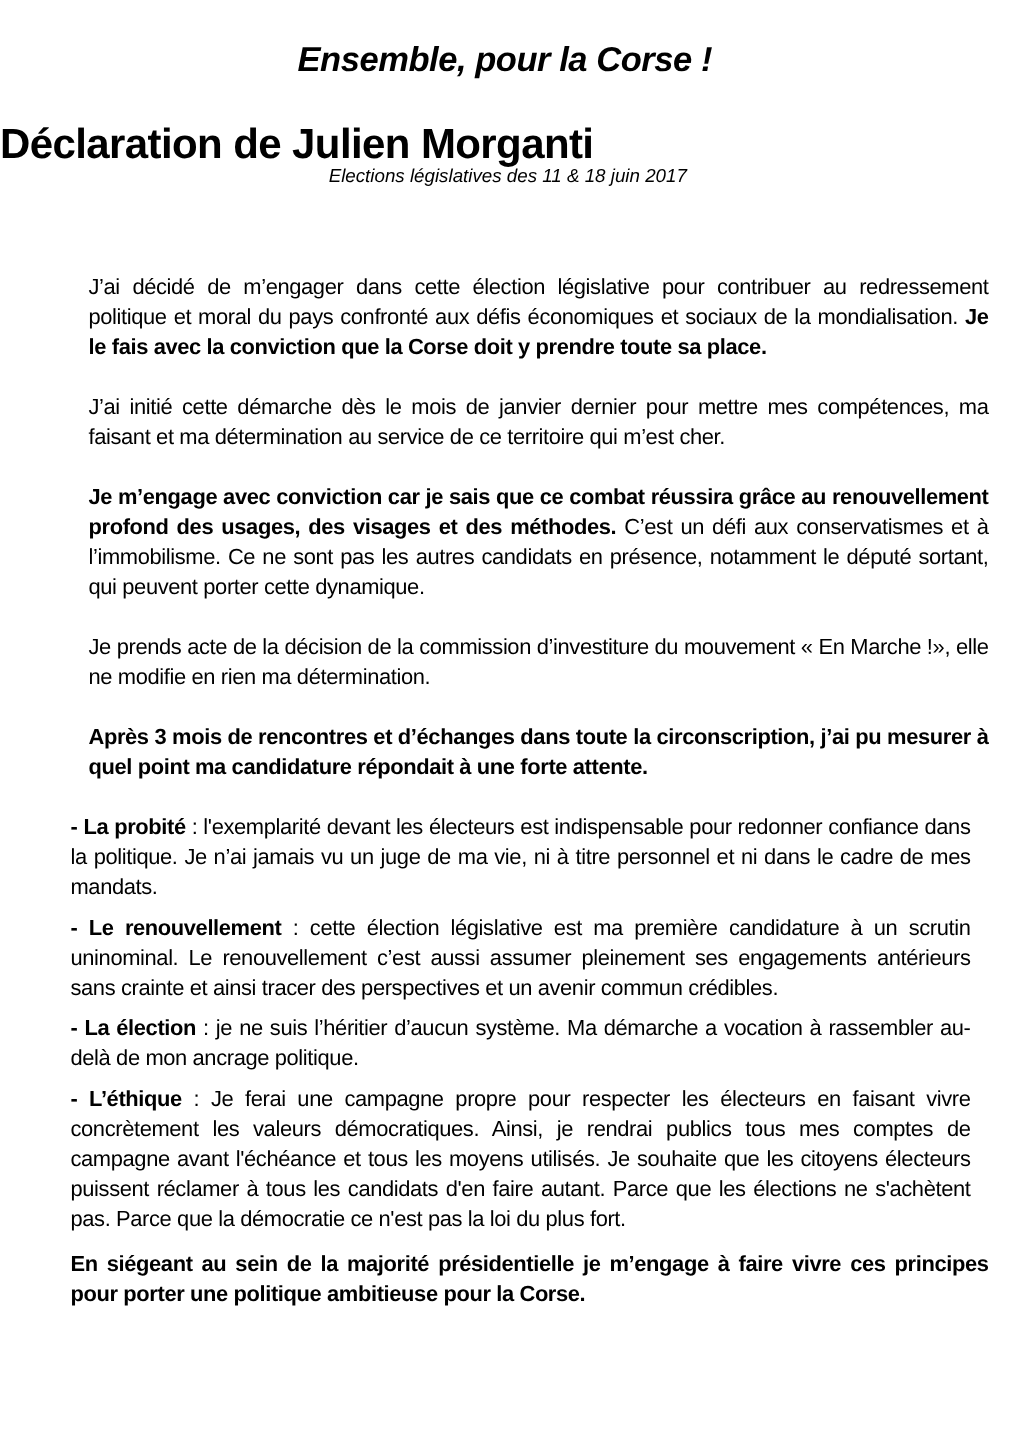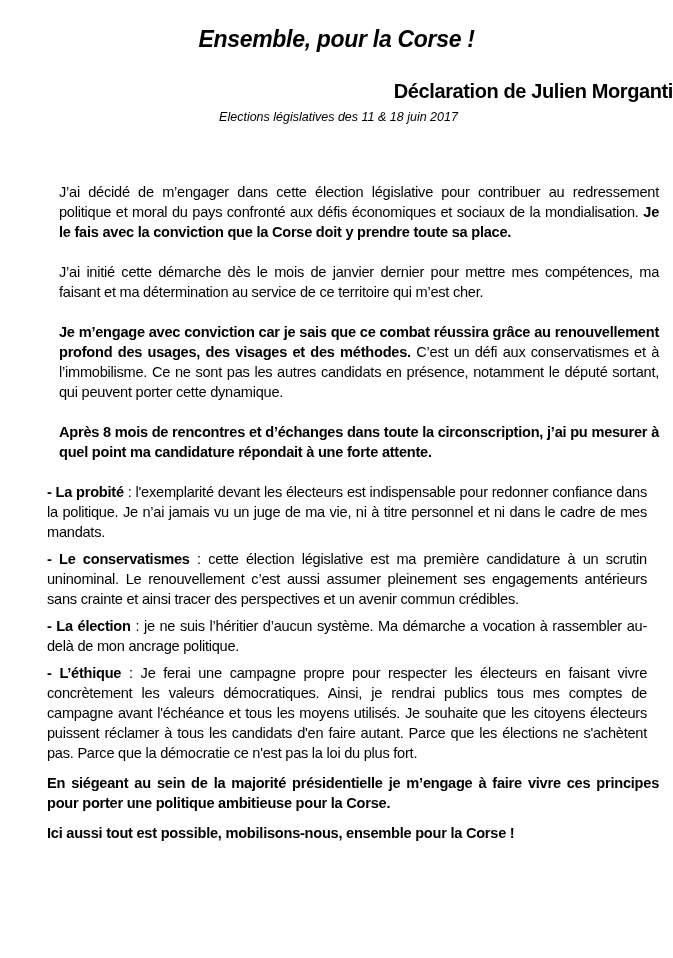"Déclaration de Julien Morganti" .title { font-size: 20px -> 28px; text-align: right -> left }
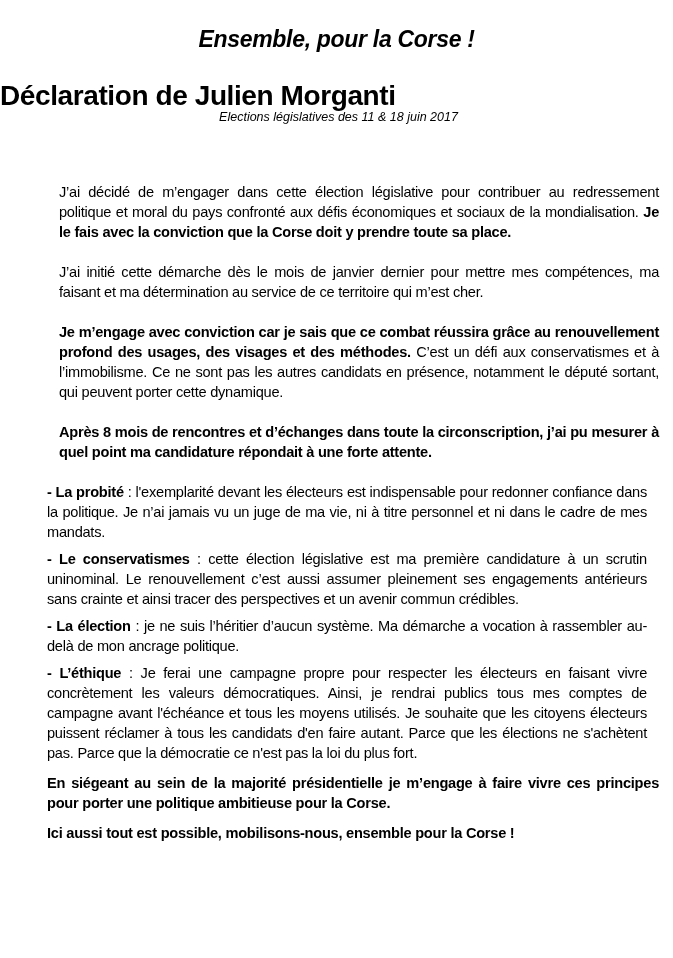"Je prends acte de la" p { html: none -> <p><span>Je prends acte de la décision de la commission d’investiture du mouvement « En Marche !», elle ne modifie en rien ma détermination.</span></p> }
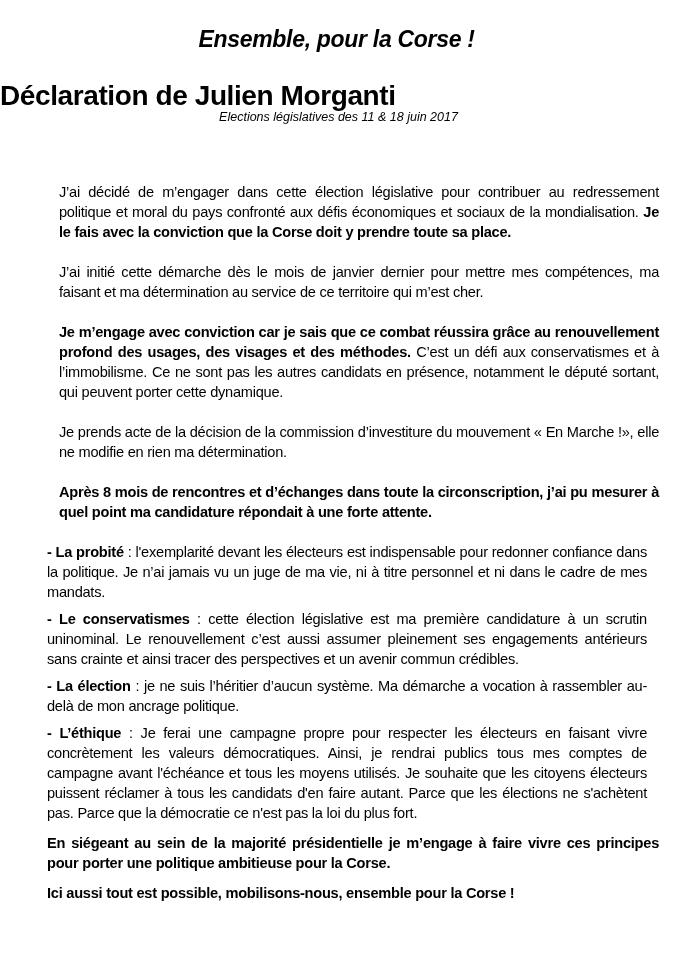"Après 8 mois de rencontres" b { text: 8 -> 3 }
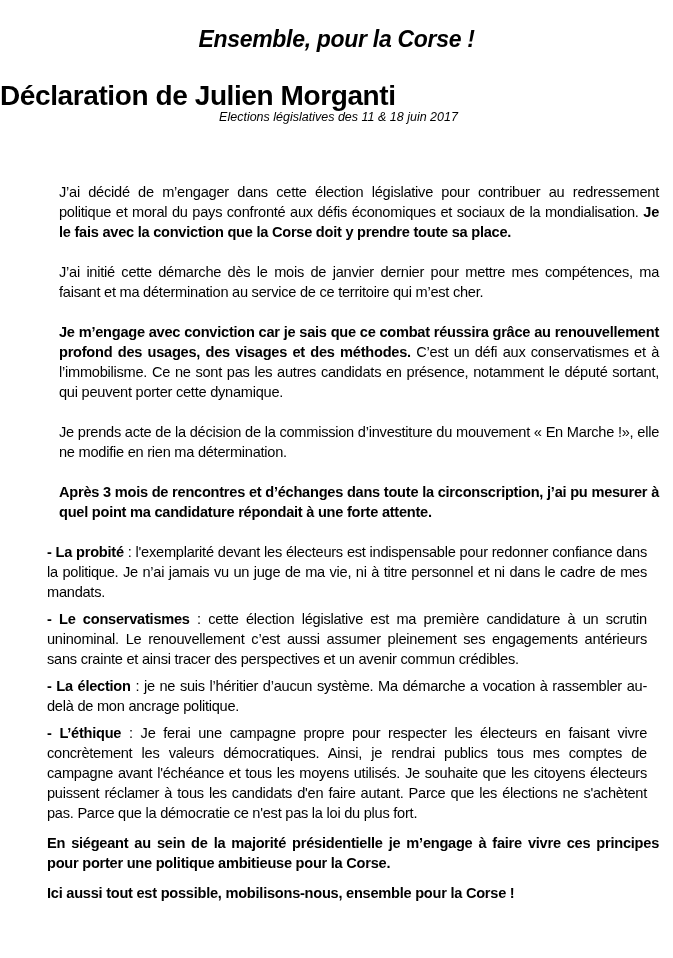"- Le conservatismes" b { text: conservatismes -> renouvellement }
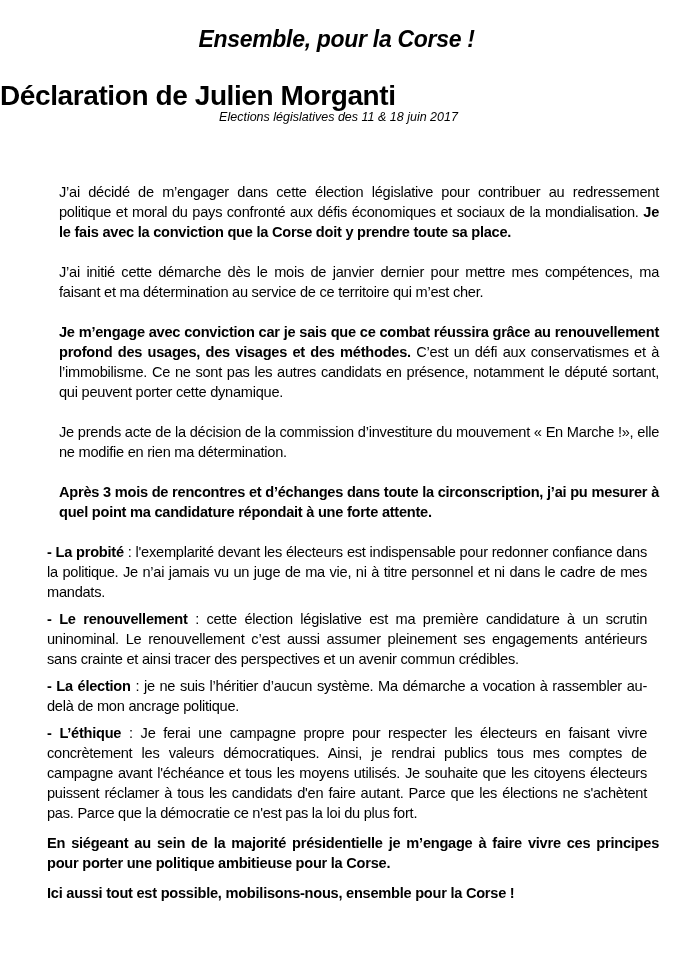"Ici aussi tout est possible," p.last { html: <p><b>Ici aussi tout est possible, mobilisons-nous, ensemble pour la Corse !</b></p> -> none }
